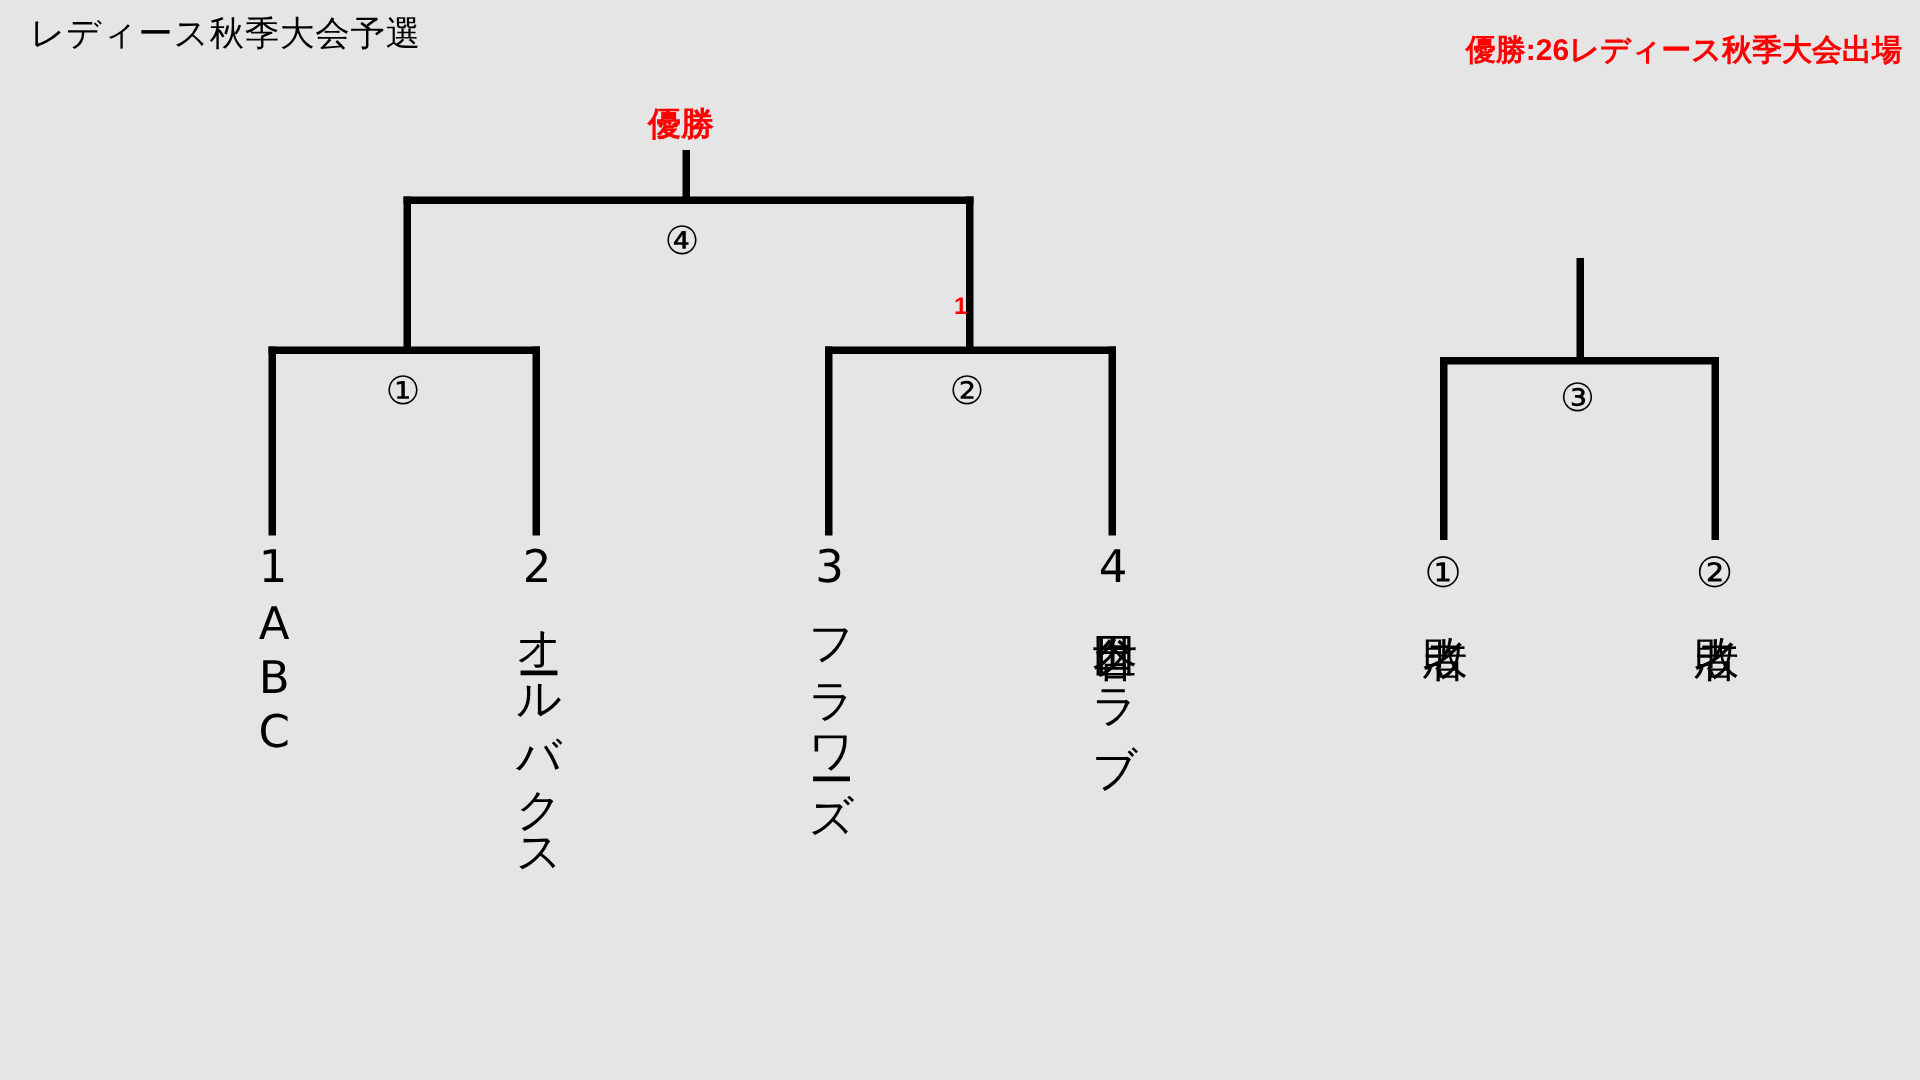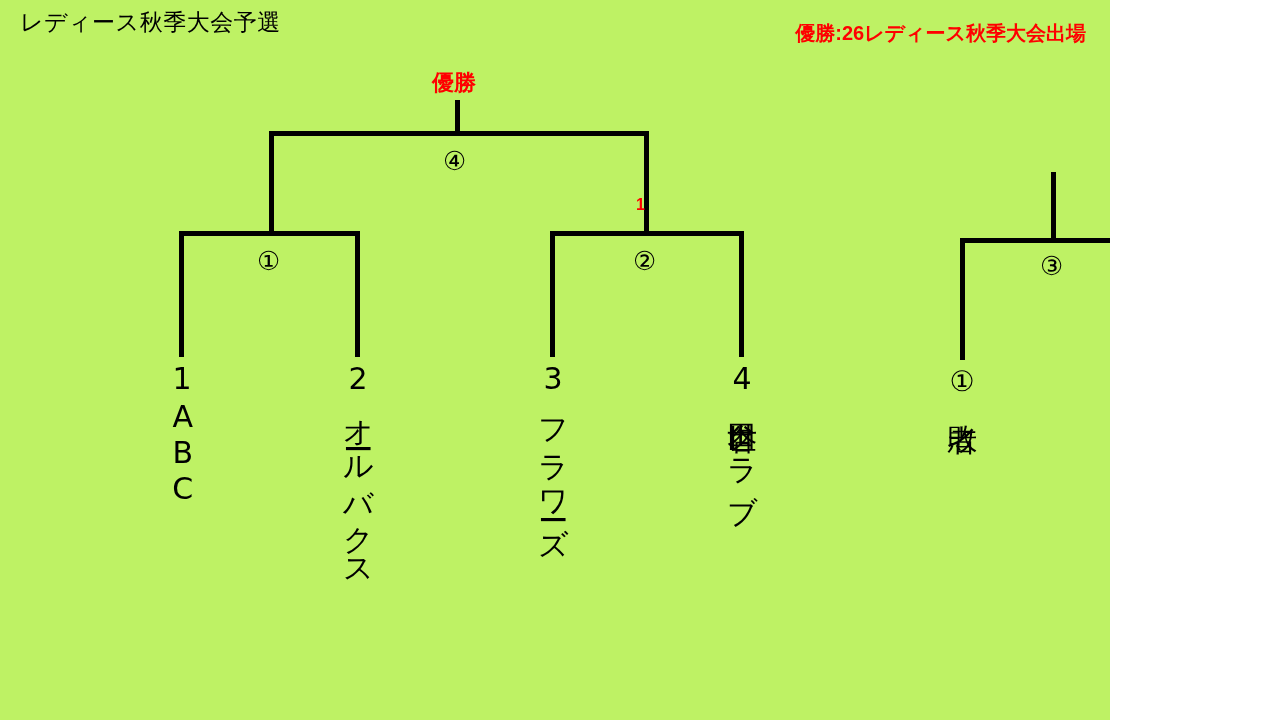"レディース秋季大会予選" #root { background: #bef264 -> #e5e5e5; width: 1110px -> 1280px }
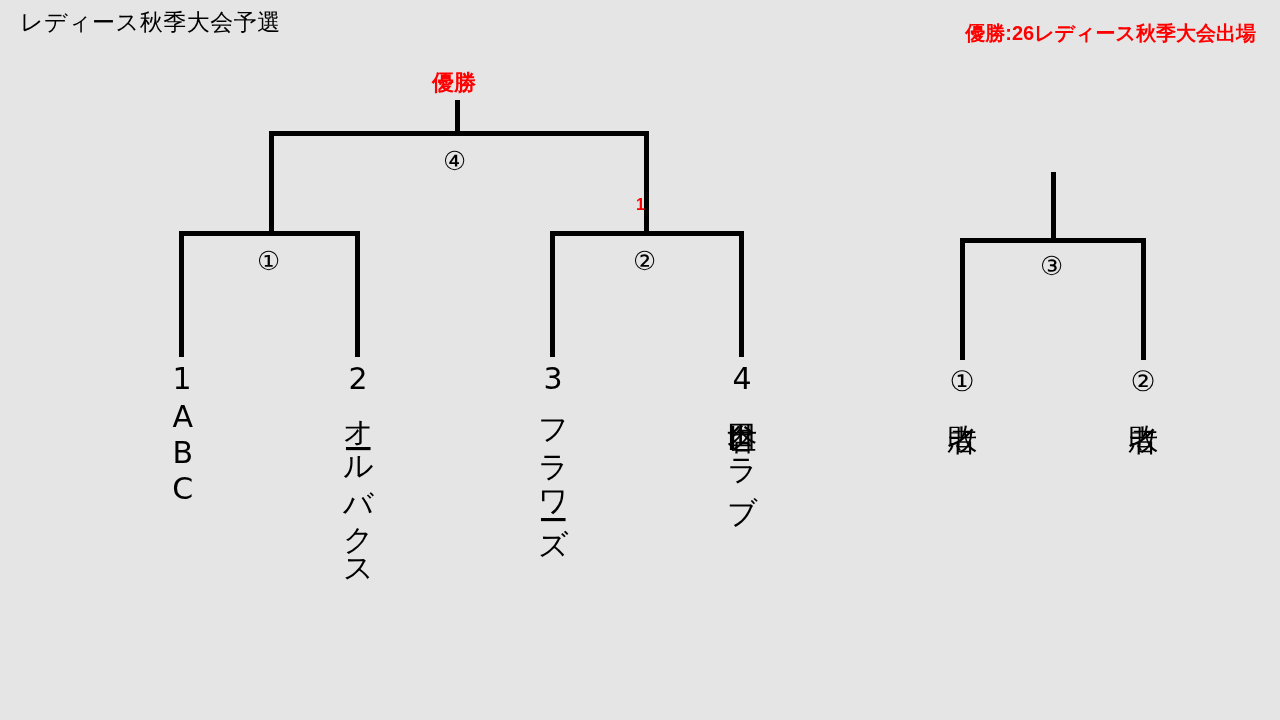"優勝:26レディース秋季大会出場" .champion-note { right: 24px -> 12px }
